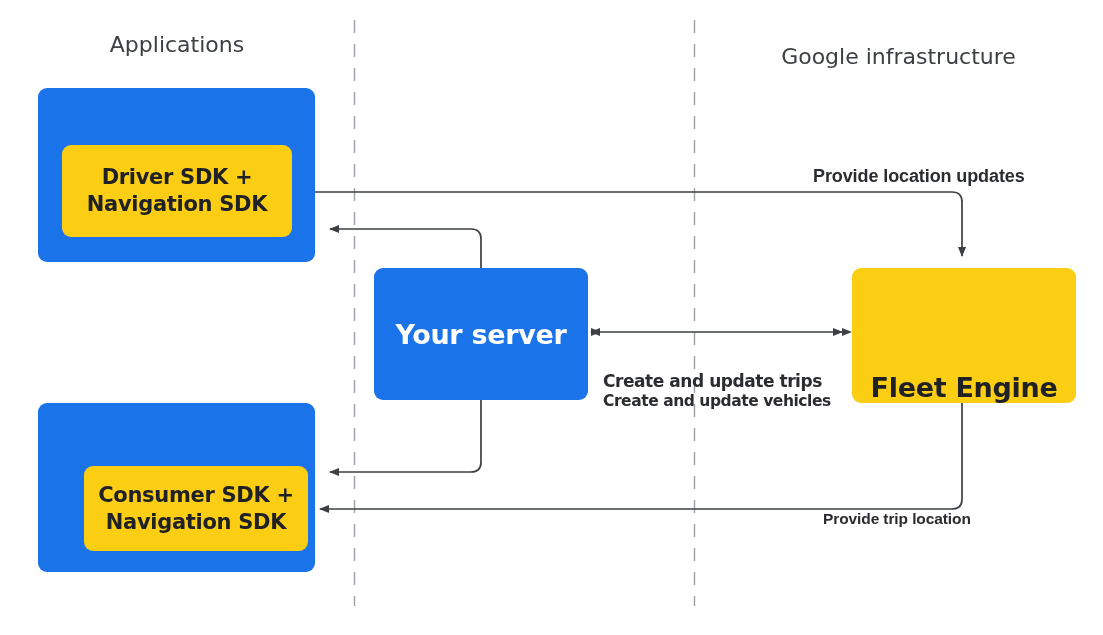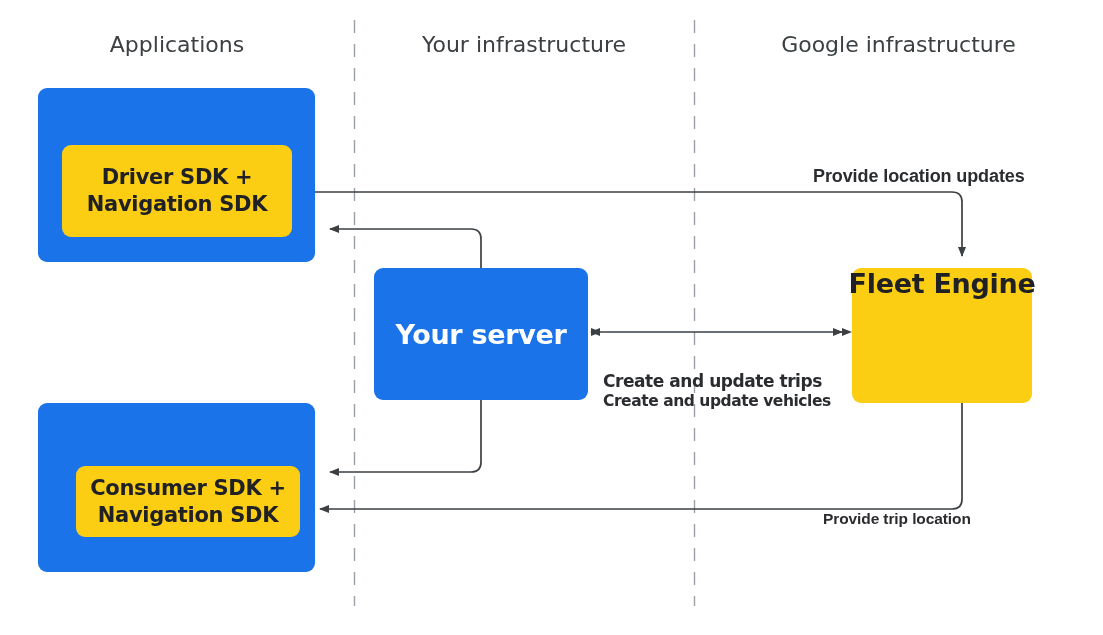"Your infrastructure" div.col-heading { html: <div>Your infrastructure</div> -> none }
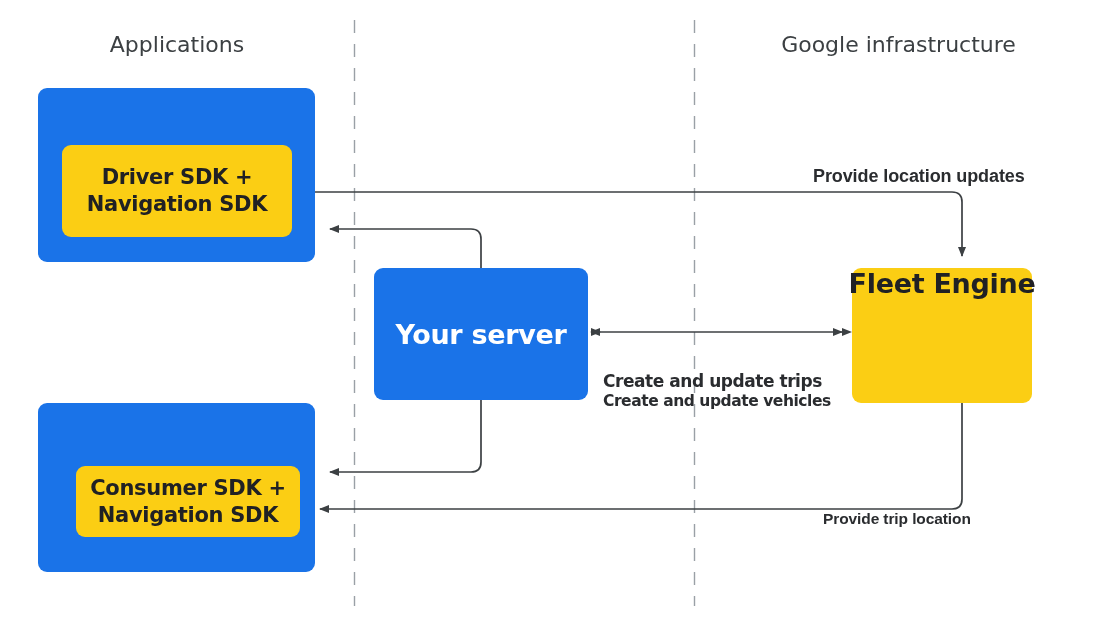"Google infrastructure" #heading-google-infra { top: 32px -> 44px }
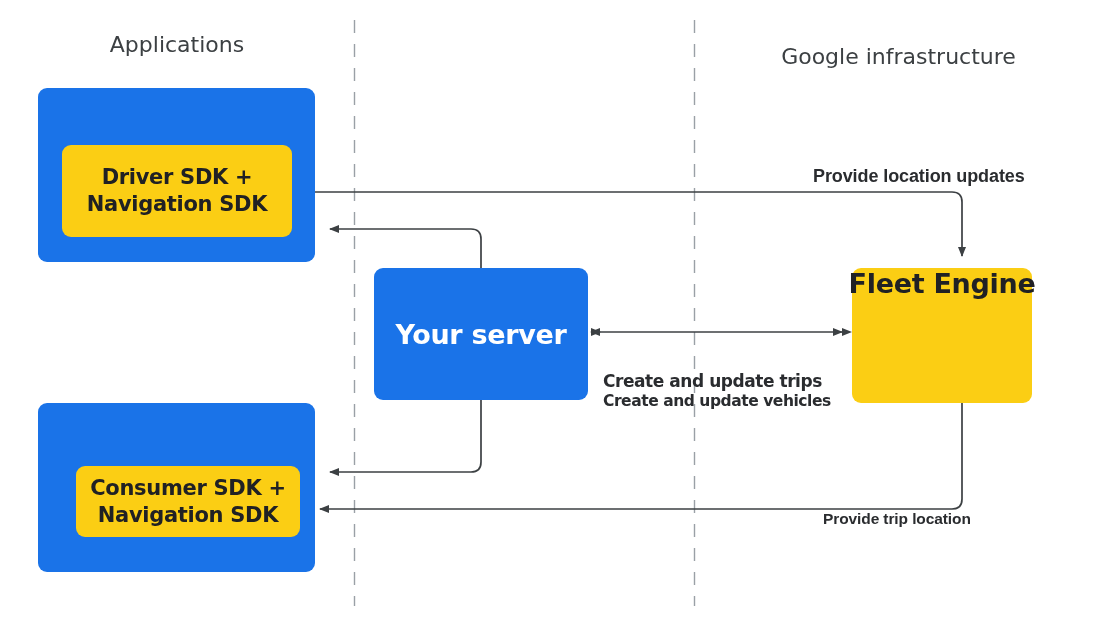"Fleet Engine" #fleet-engine { align-items: flex-start -> flex-end; width: 180px -> 224px }
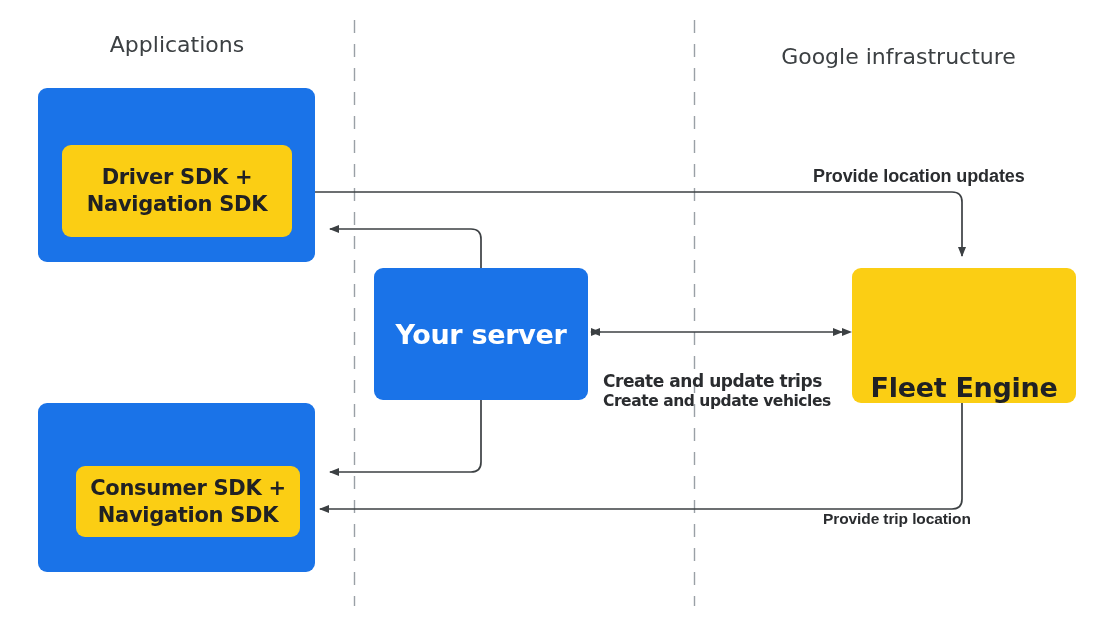"Consumer SDK +" #consumer-sdk-chip { height: 71px -> 85px; left: 76px -> 84px }
